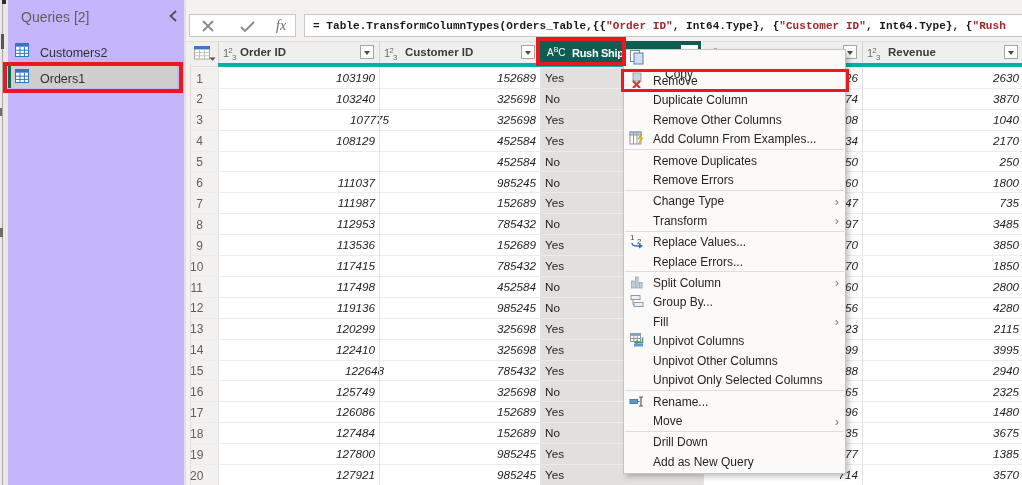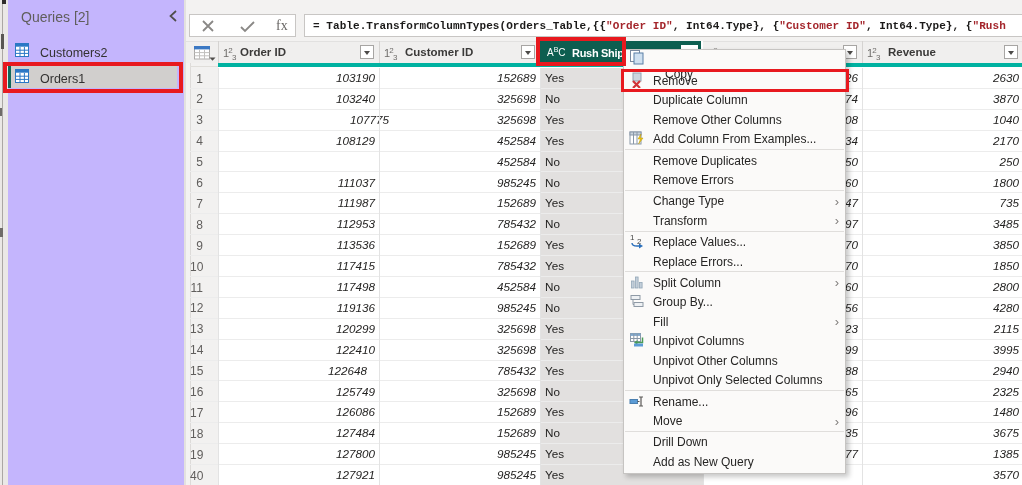"fx" span { font-style: none -> italic }
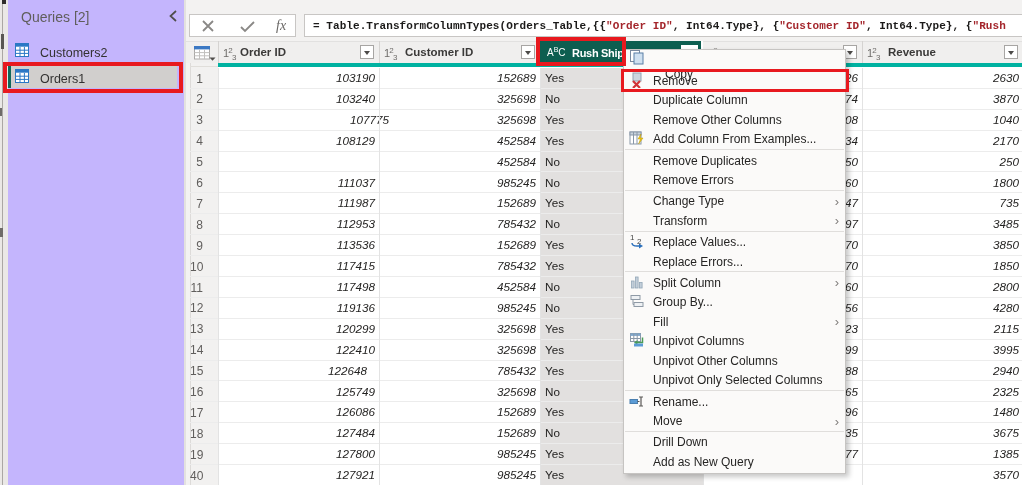"122648" div.cell { width: 149px -> 166px }
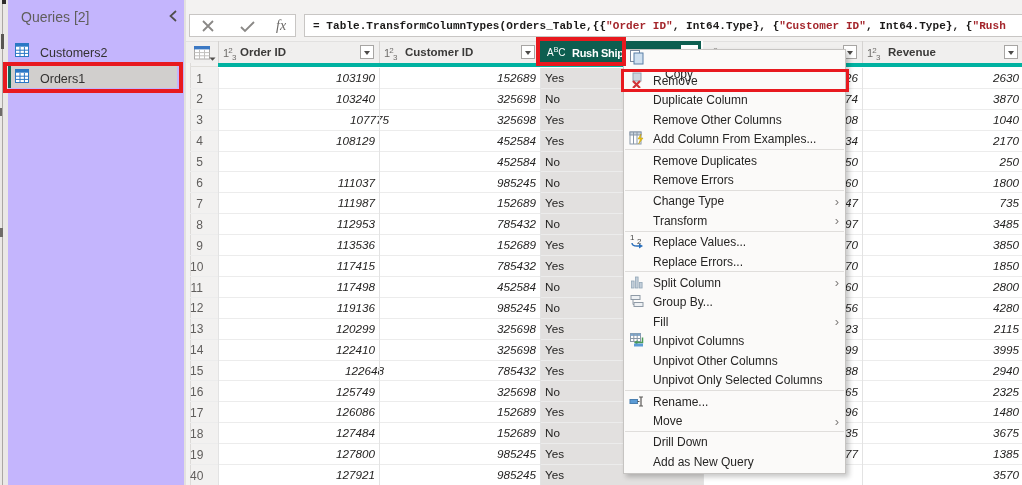"40" div.rn { text: 40 -> 20 }
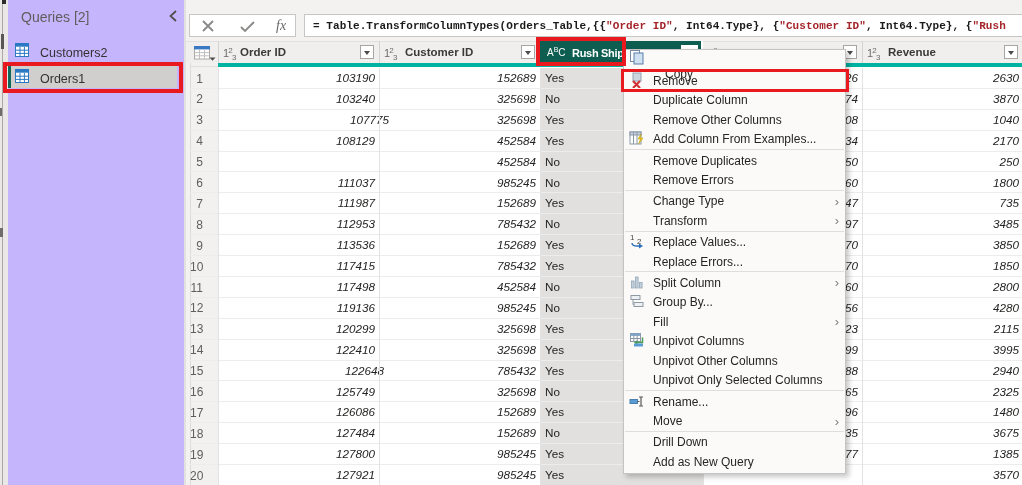"714" div.cell { html: none -> <div>714</div> }
